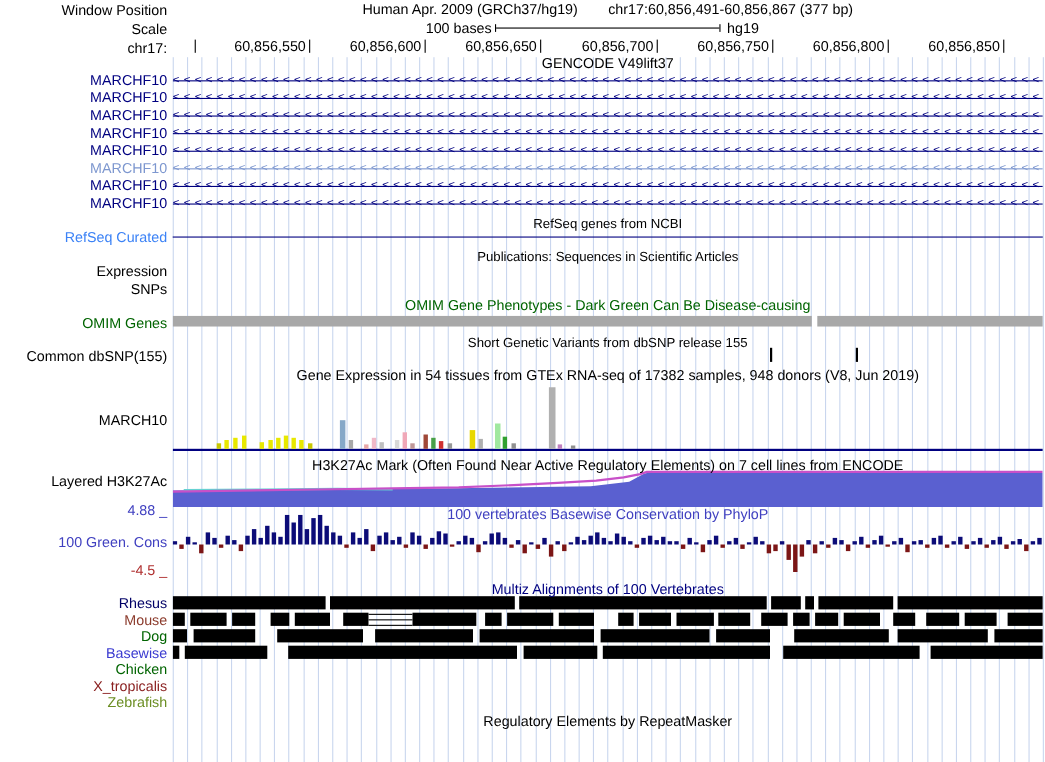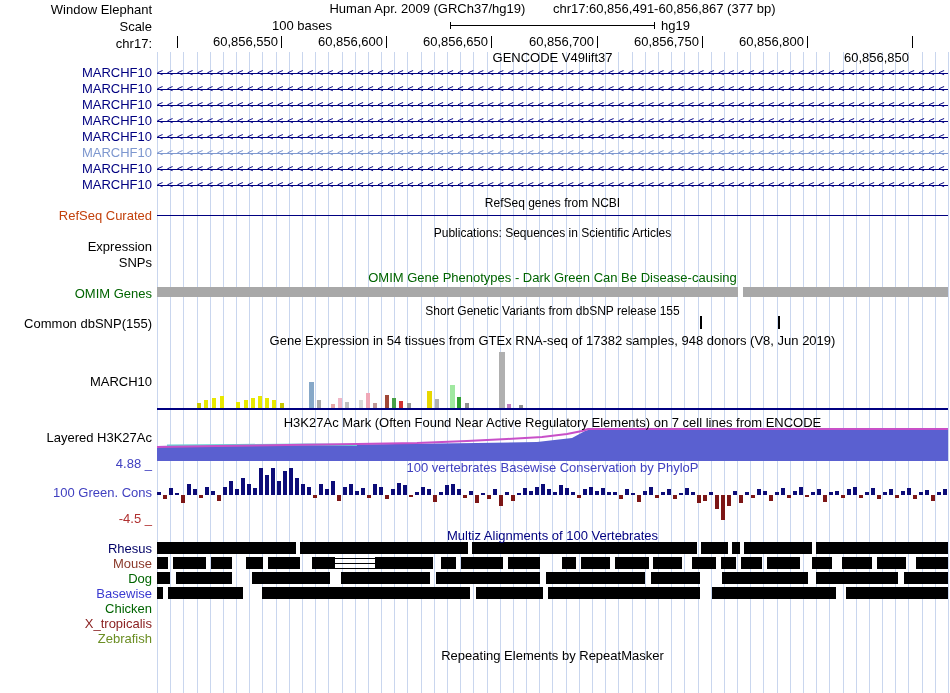"Window Elephant" div.slbl { text: Elephant -> Position }
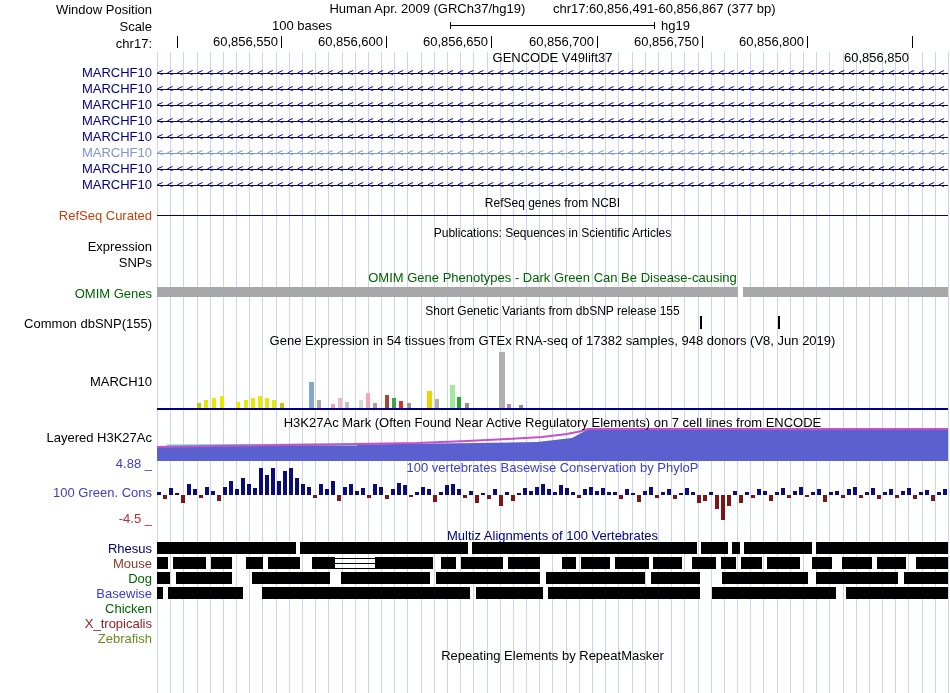"100 bases" div.abs { text-align: center -> right }
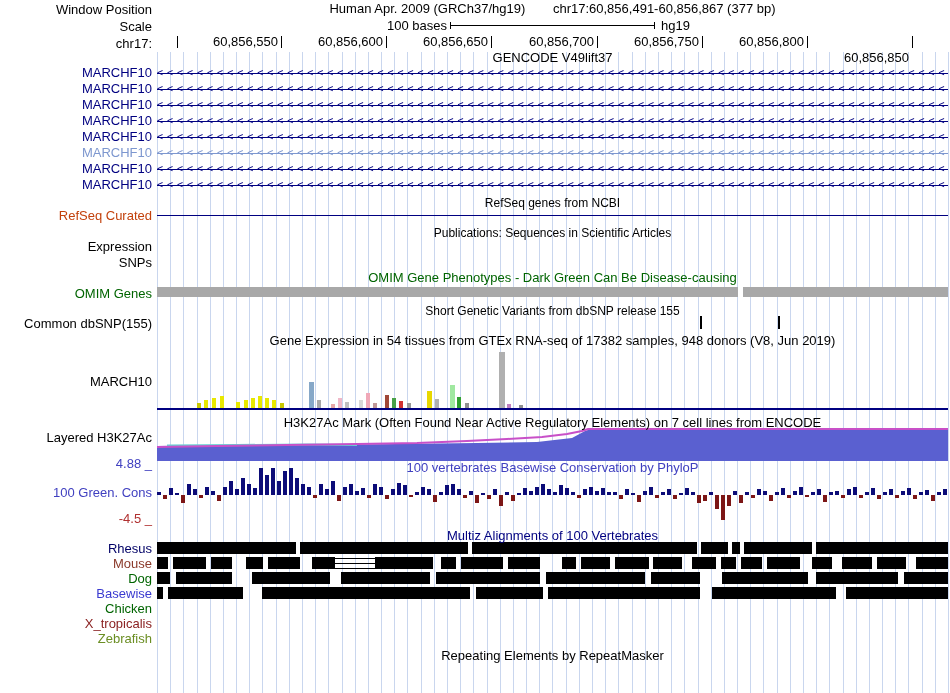"60,856,850" div.rlabel { margin-top: 16px -> none }
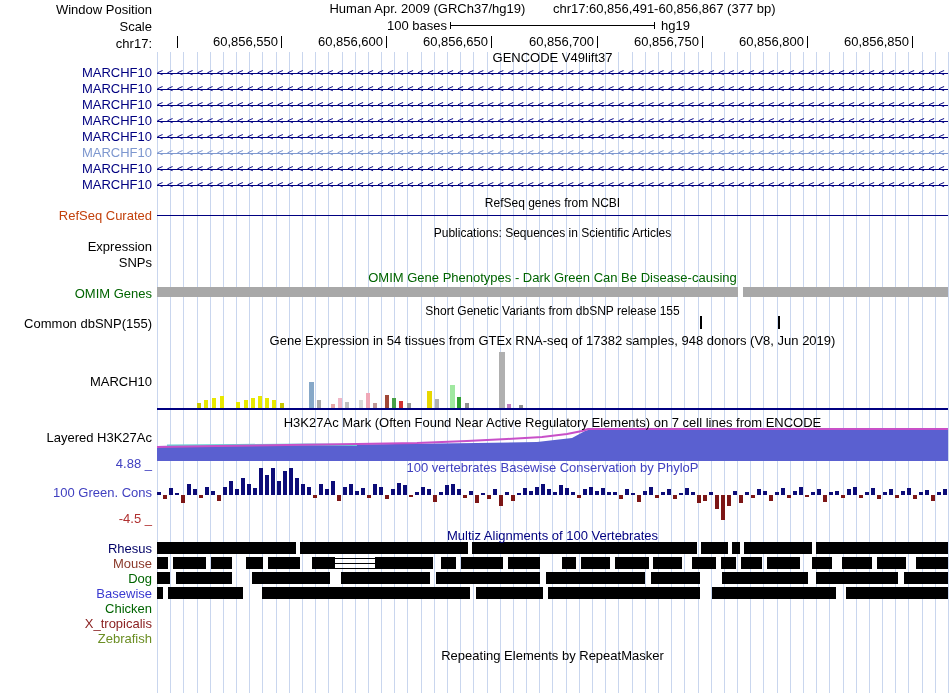"RefSeq Curated" div.slbl { color: #c2410c -> #3b82f6 }
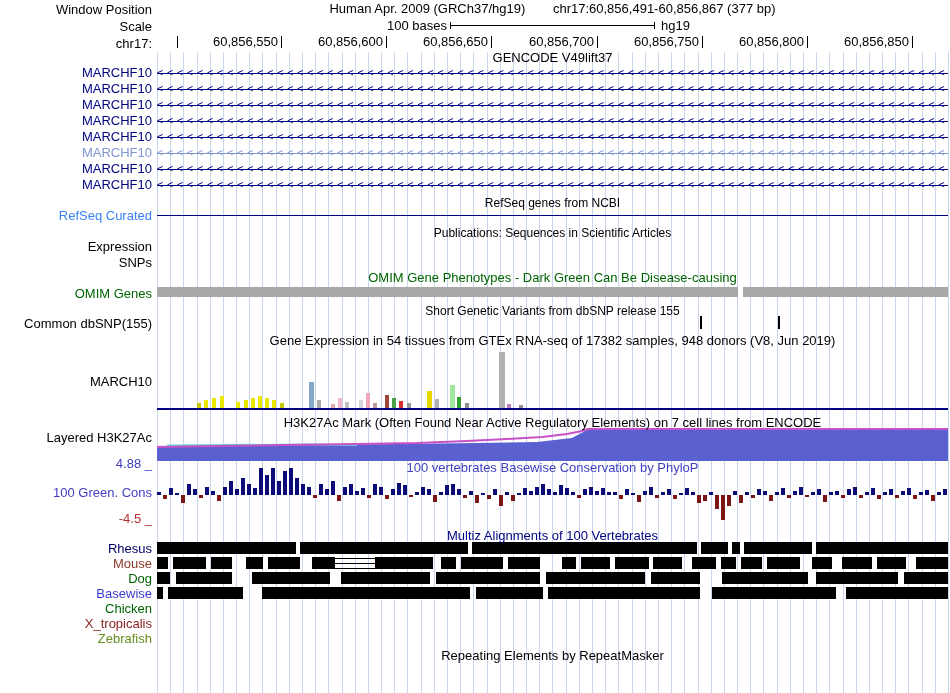"Repeating Elements by RepeatMasker" div.ctitle { text: Repeating -> Regulatory }
